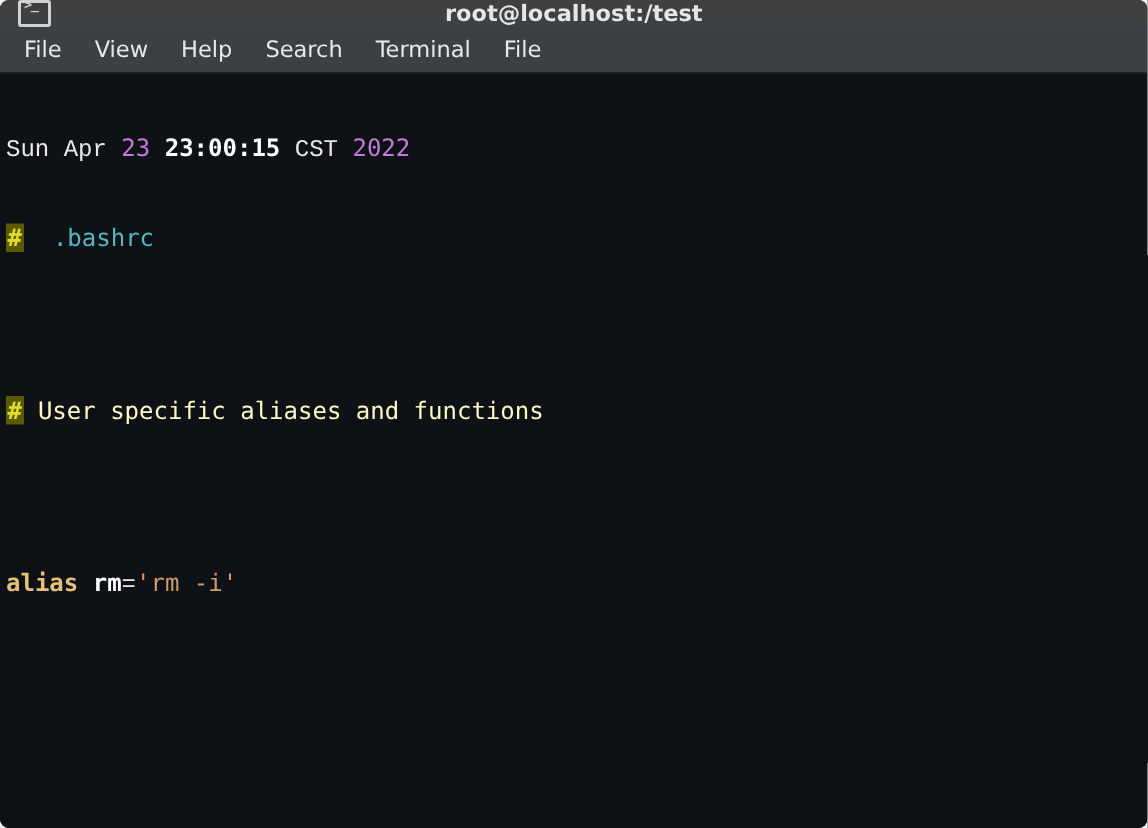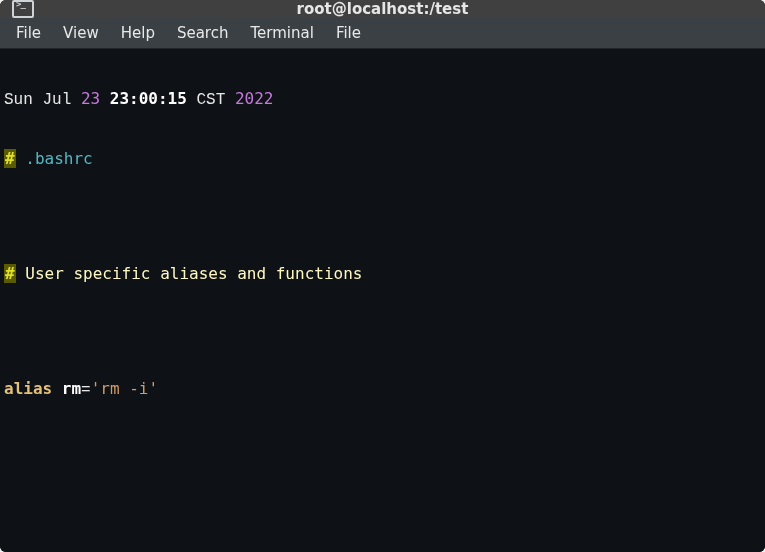"Jul" span.c-wh { text: Jul -> Apr }
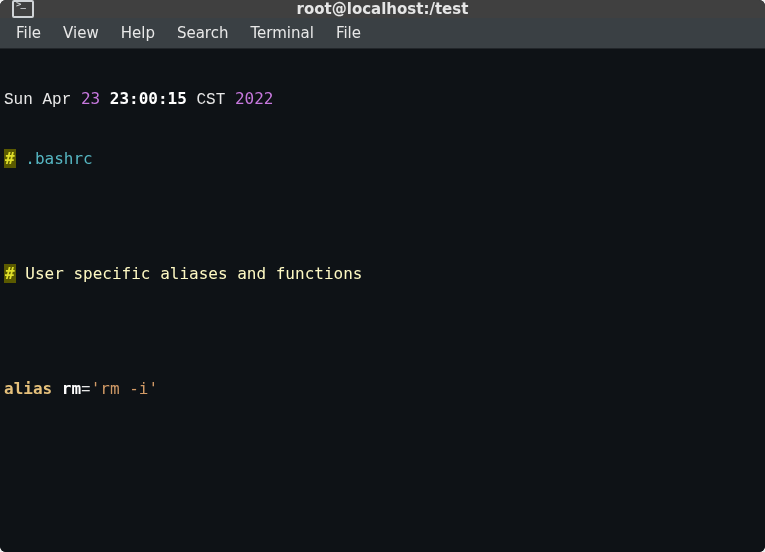".bashrc" .c-cyan { padding-left: none -> 10px }
